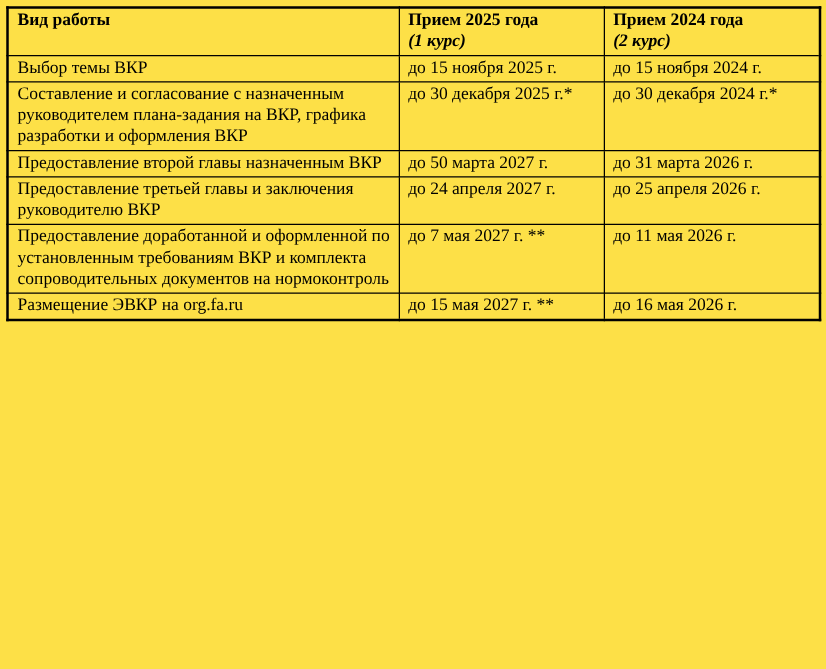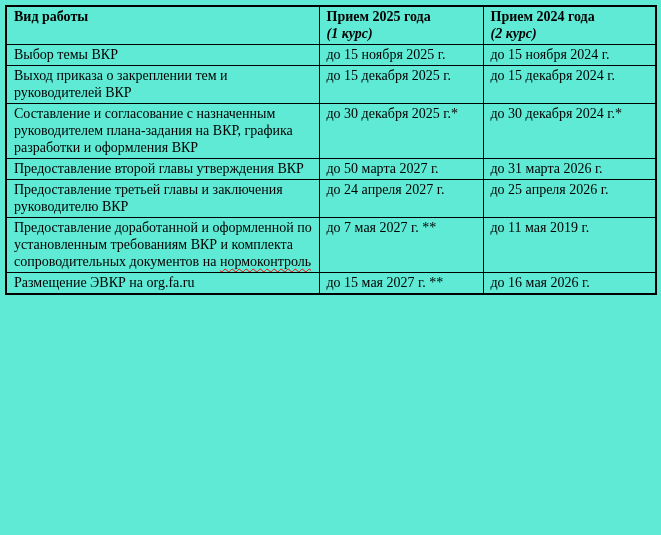"Вид работы" .page { background: #5eead4 -> #fde047 }
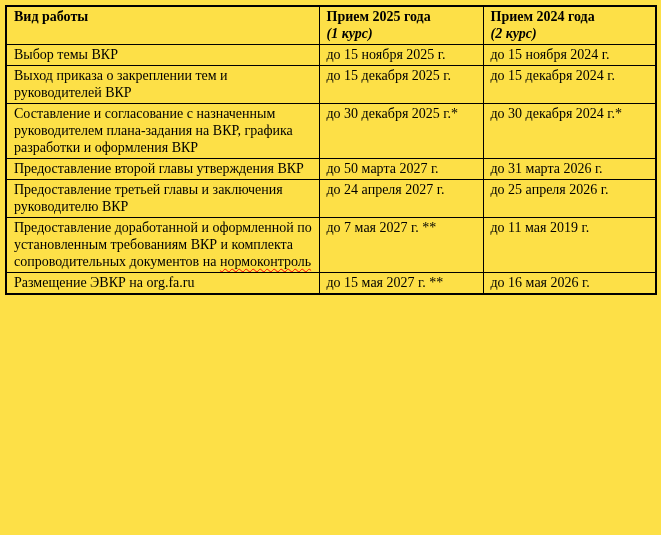"Выход приказа о закреплении тем" tr { html: <tr> <td>Выход приказа о закреплении тем и руководителей ВКР</td> <td>до 15 декабря 2025 г.</td> <td>до 15 декабря 2024 г.</td> </tr> -> none }
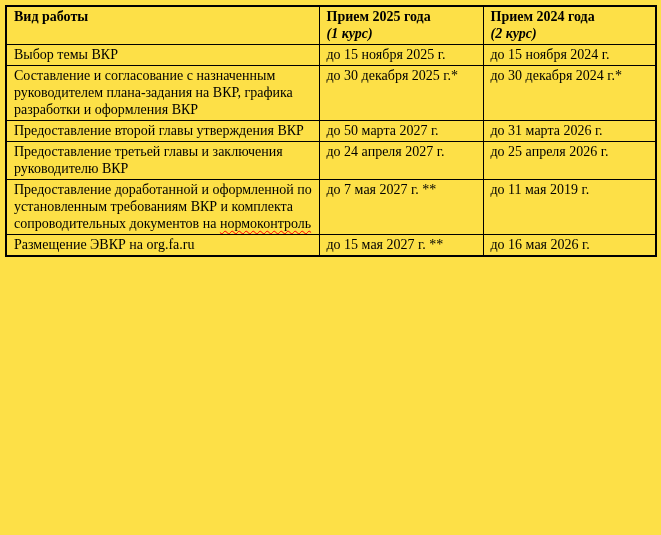"Предоставление второй главы утверждения" td { text: утверждения -> назначенным }
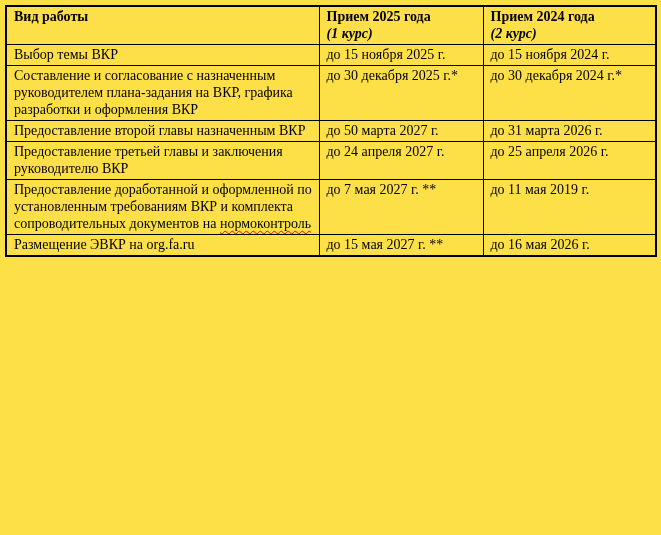"до 11 мая 2019 г." td { text: 2019 -> 2026 }
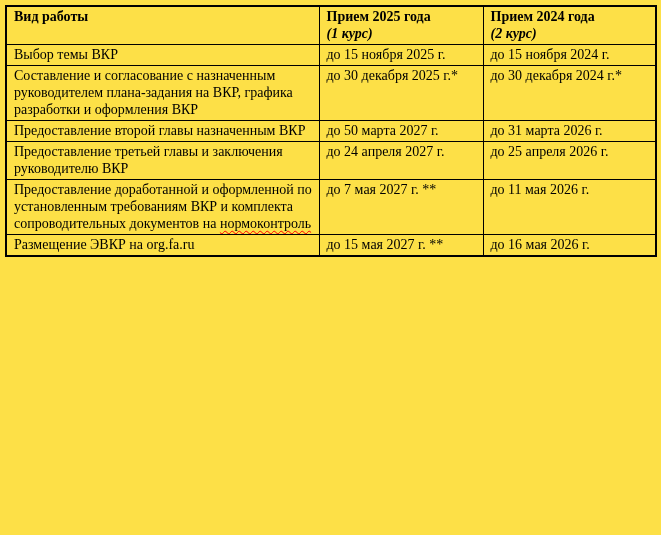"нормоконтроль" .misspell { text-decoration: underline -> none }
